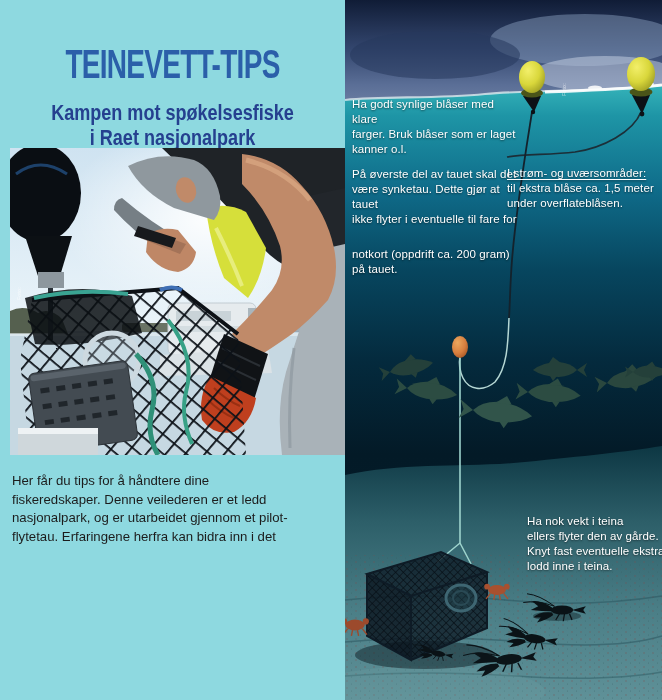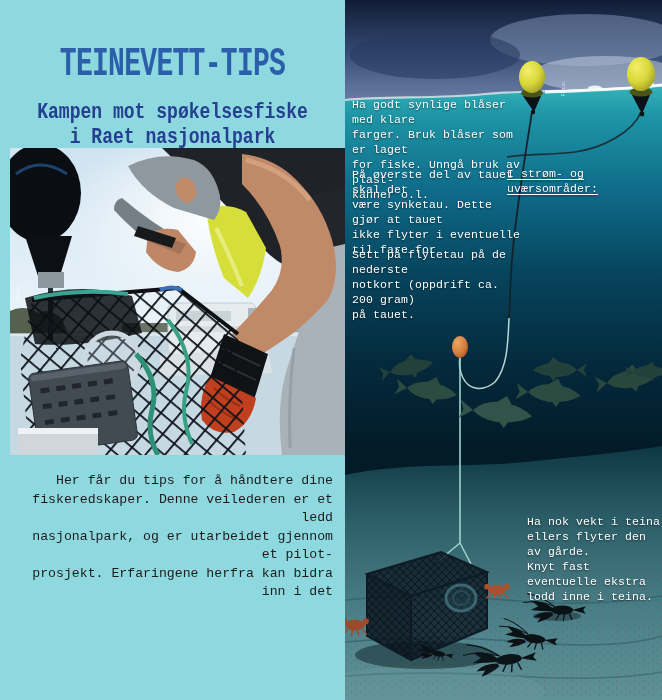"TEINEVETT-TIPS" #page { font-family: Liberation Mono, monospace -> Liberation Sans, sans-serif }
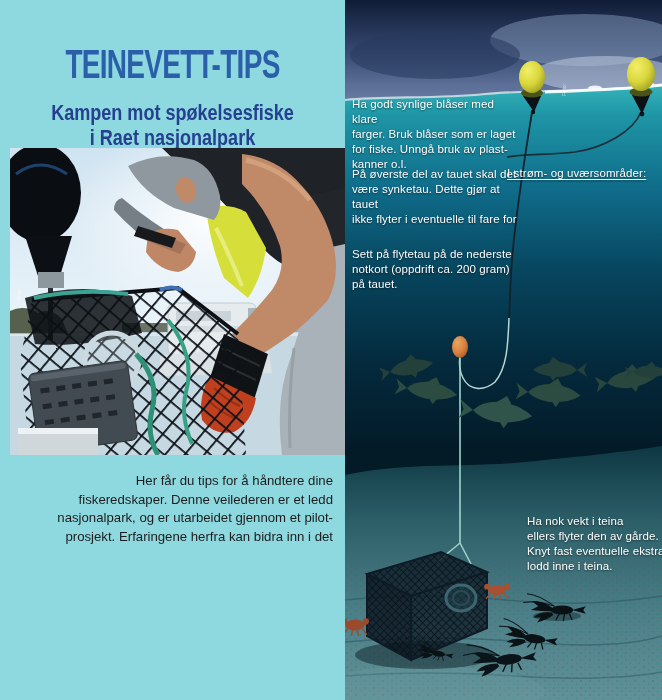"for fiske. Unngå bruk av" div { html: <div>for fiske. Unngå bruk av plast-</div> -> none }
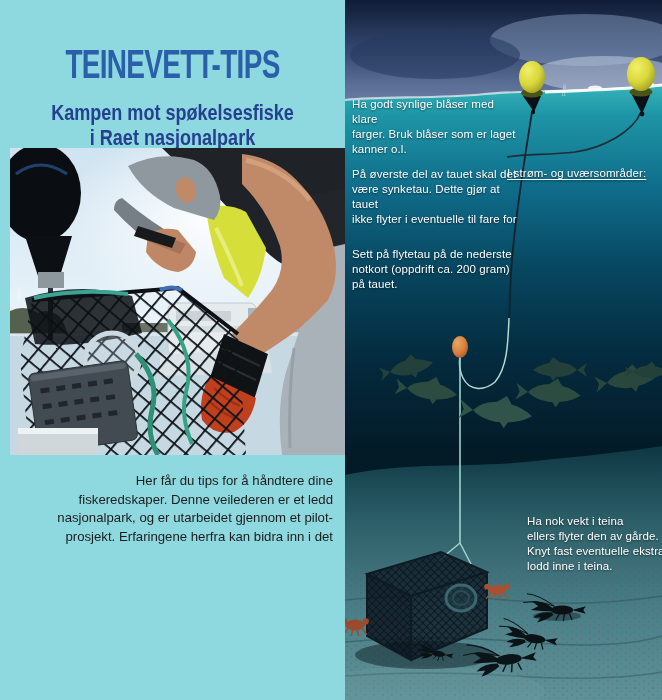"til ekstra blåse ca. 1,5" div { html: none -> <div>til ekstra blåse ca. 1,5 meter</div> }
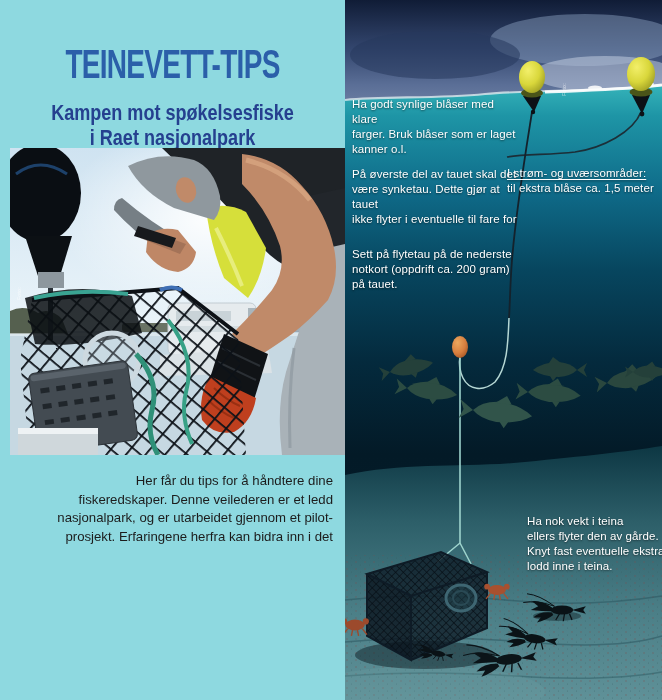"under overflateblåsen." div { html: none -> <div>under overflateblåsen.</div> }
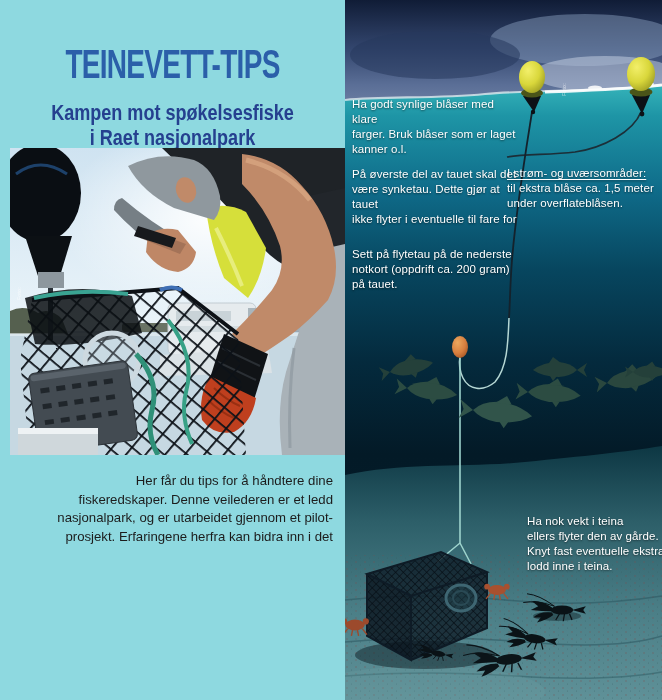"Sett på flytetau på de" div { html: <div>Sett på flytetau på de nederste</div> -> none }
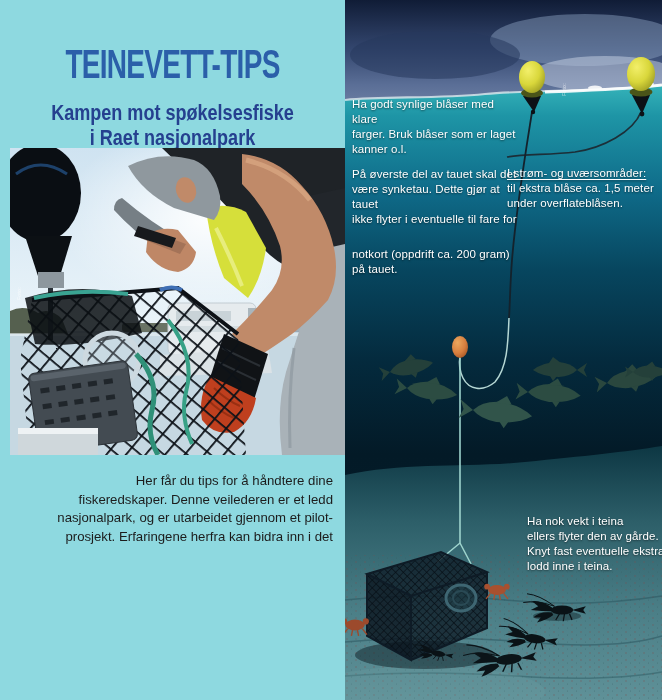"Her får du tips for" .intro { text-align: right -> left }
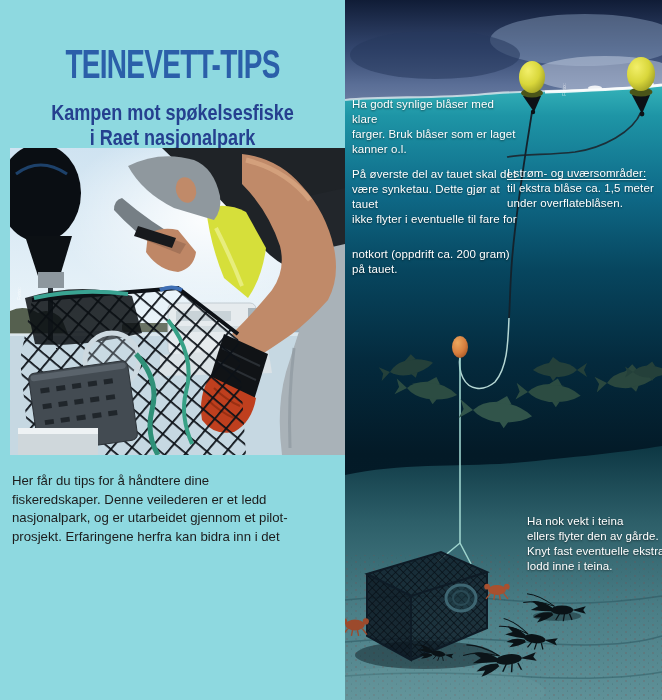"prosjekt. Erfaringene herfra kan bidra" div { text: prosjekt -> flytetau }
